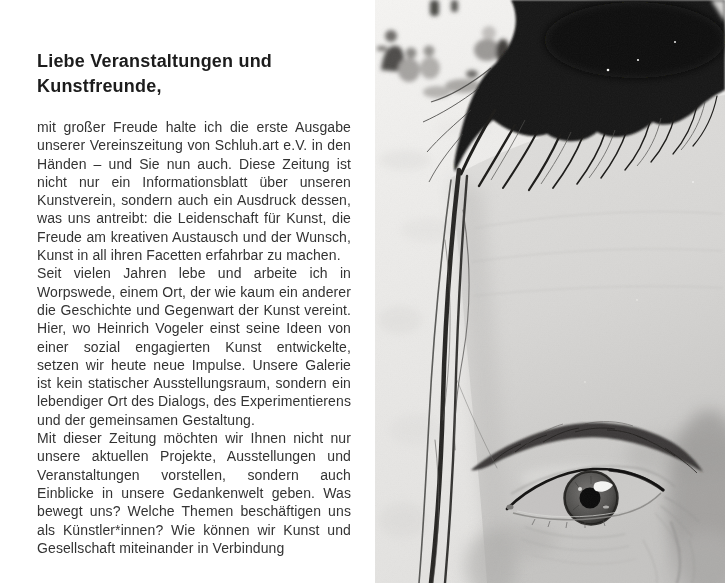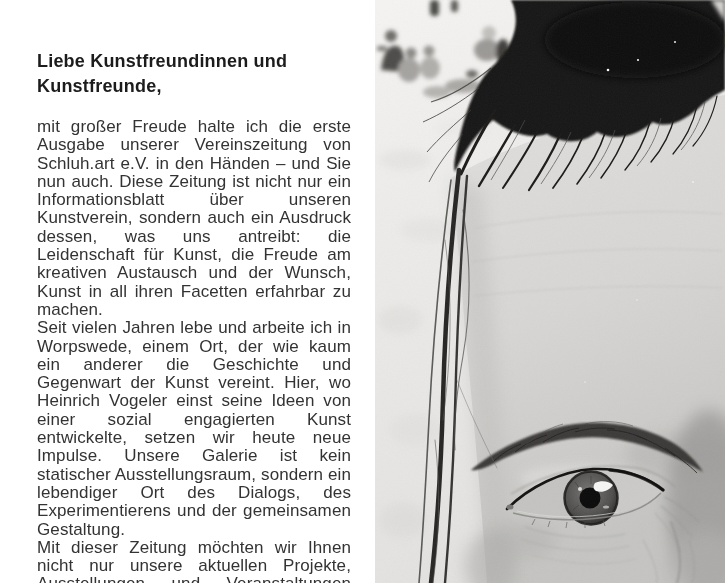"Liebe Kunstfreundinnen und Kunstfreunde," h1.article-heading { text: Kunstfreundinnen -> Veranstaltungen }
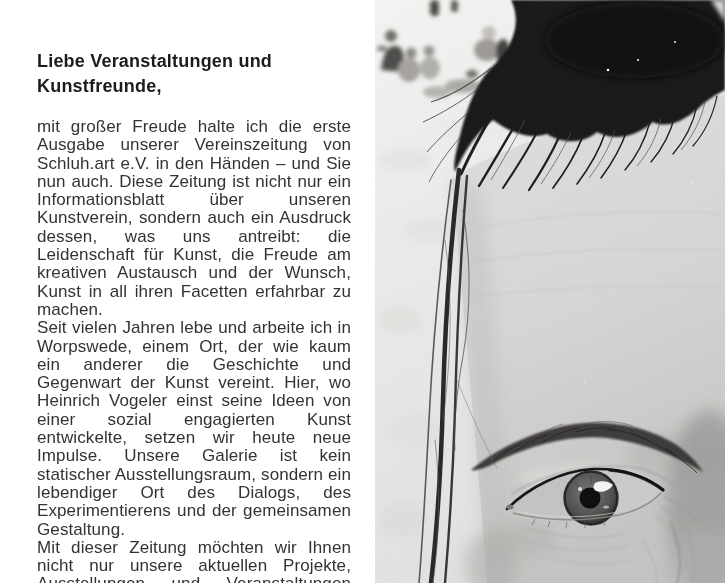"mit großer Freude halte ich" .article-paragraph { font-size: 17px -> 14px }
